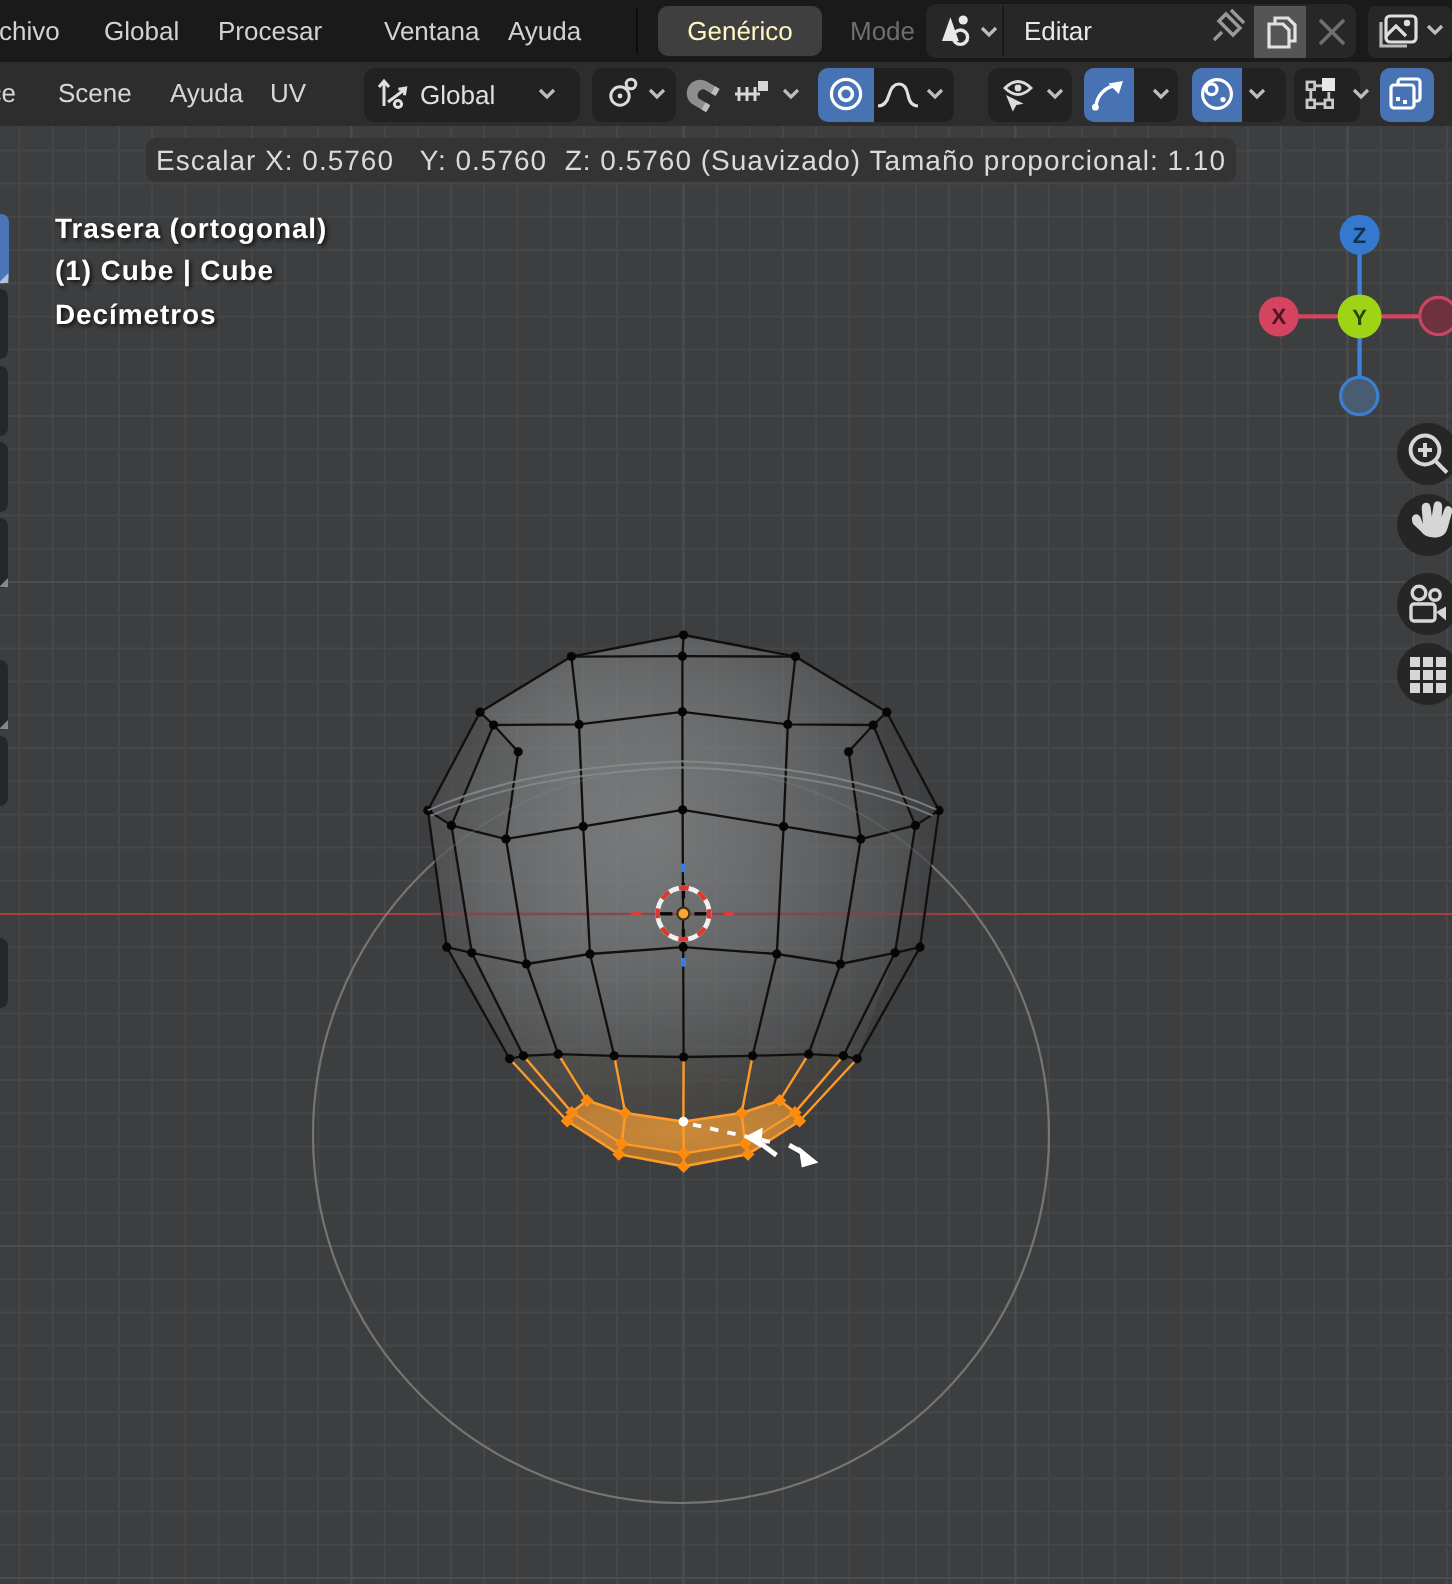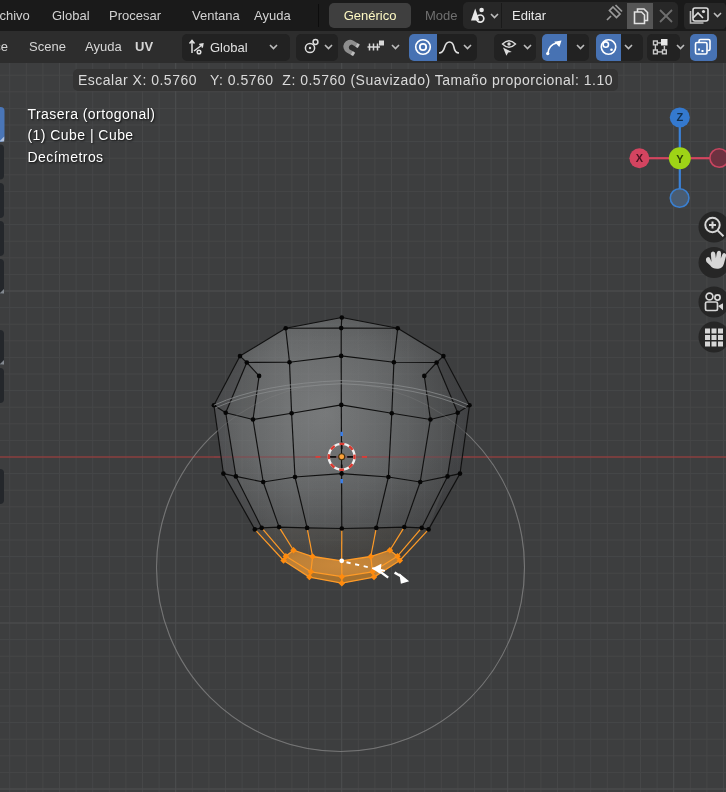"UV" div.menu2 { font-weight: bold -> none }
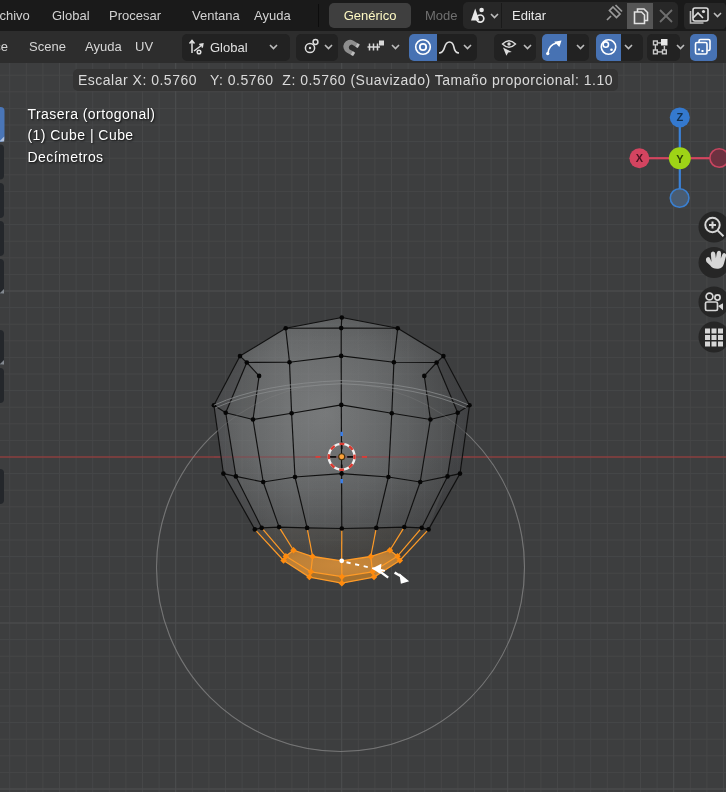"Trasera (ortogonal)" #vptext { font-weight: none -> bold }
